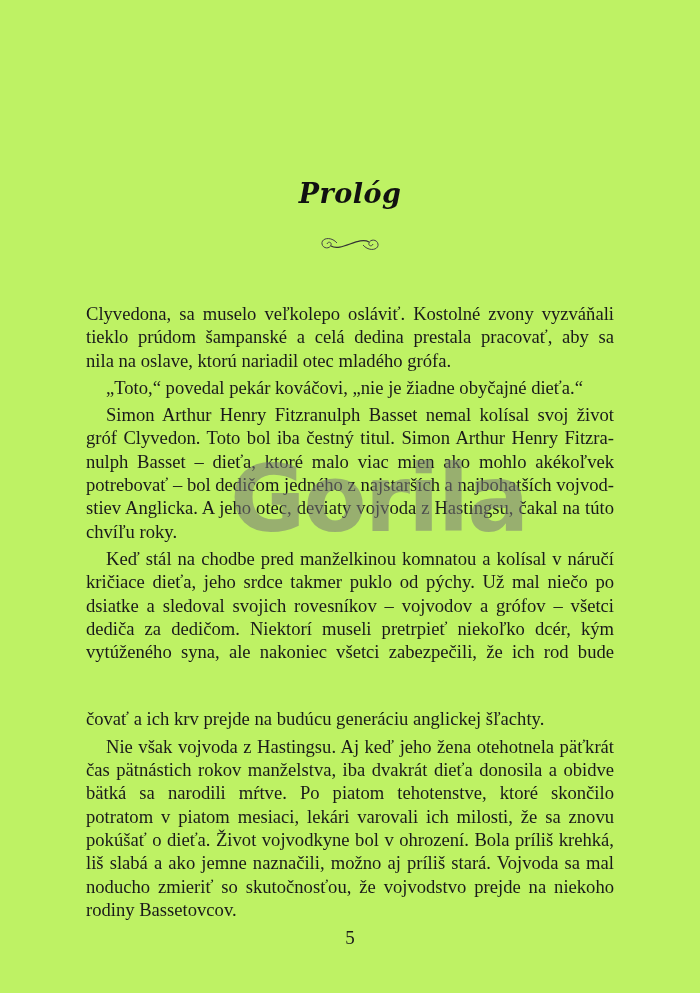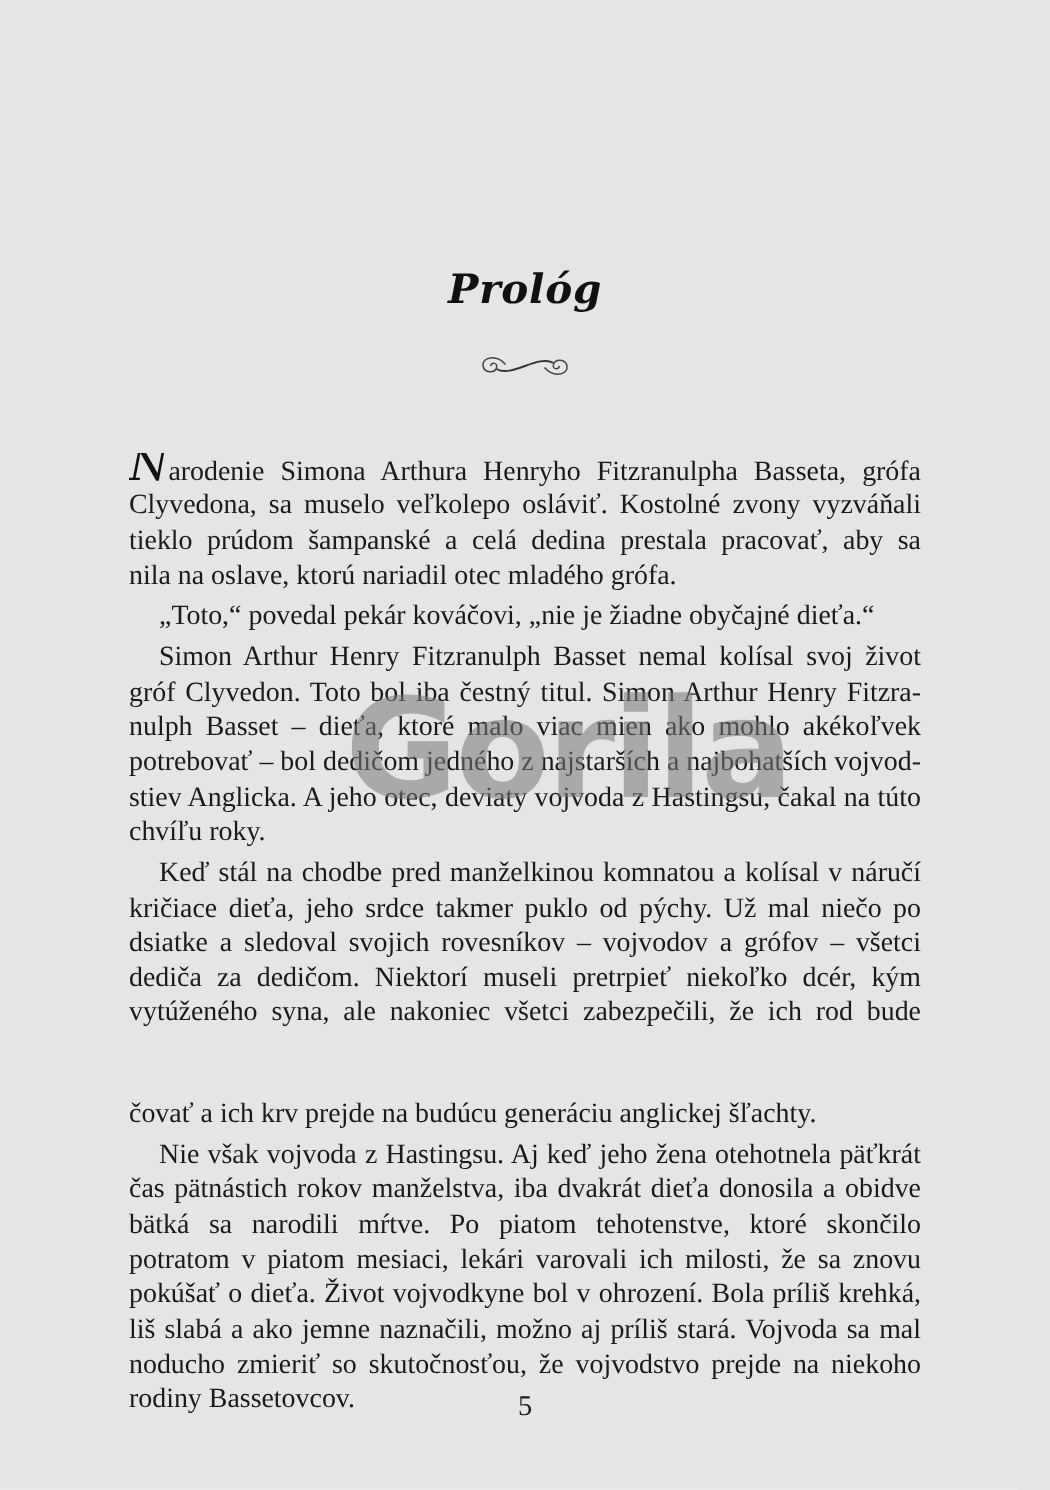"Prológ" .page { background: #e5e5e5 -> #bef264 }
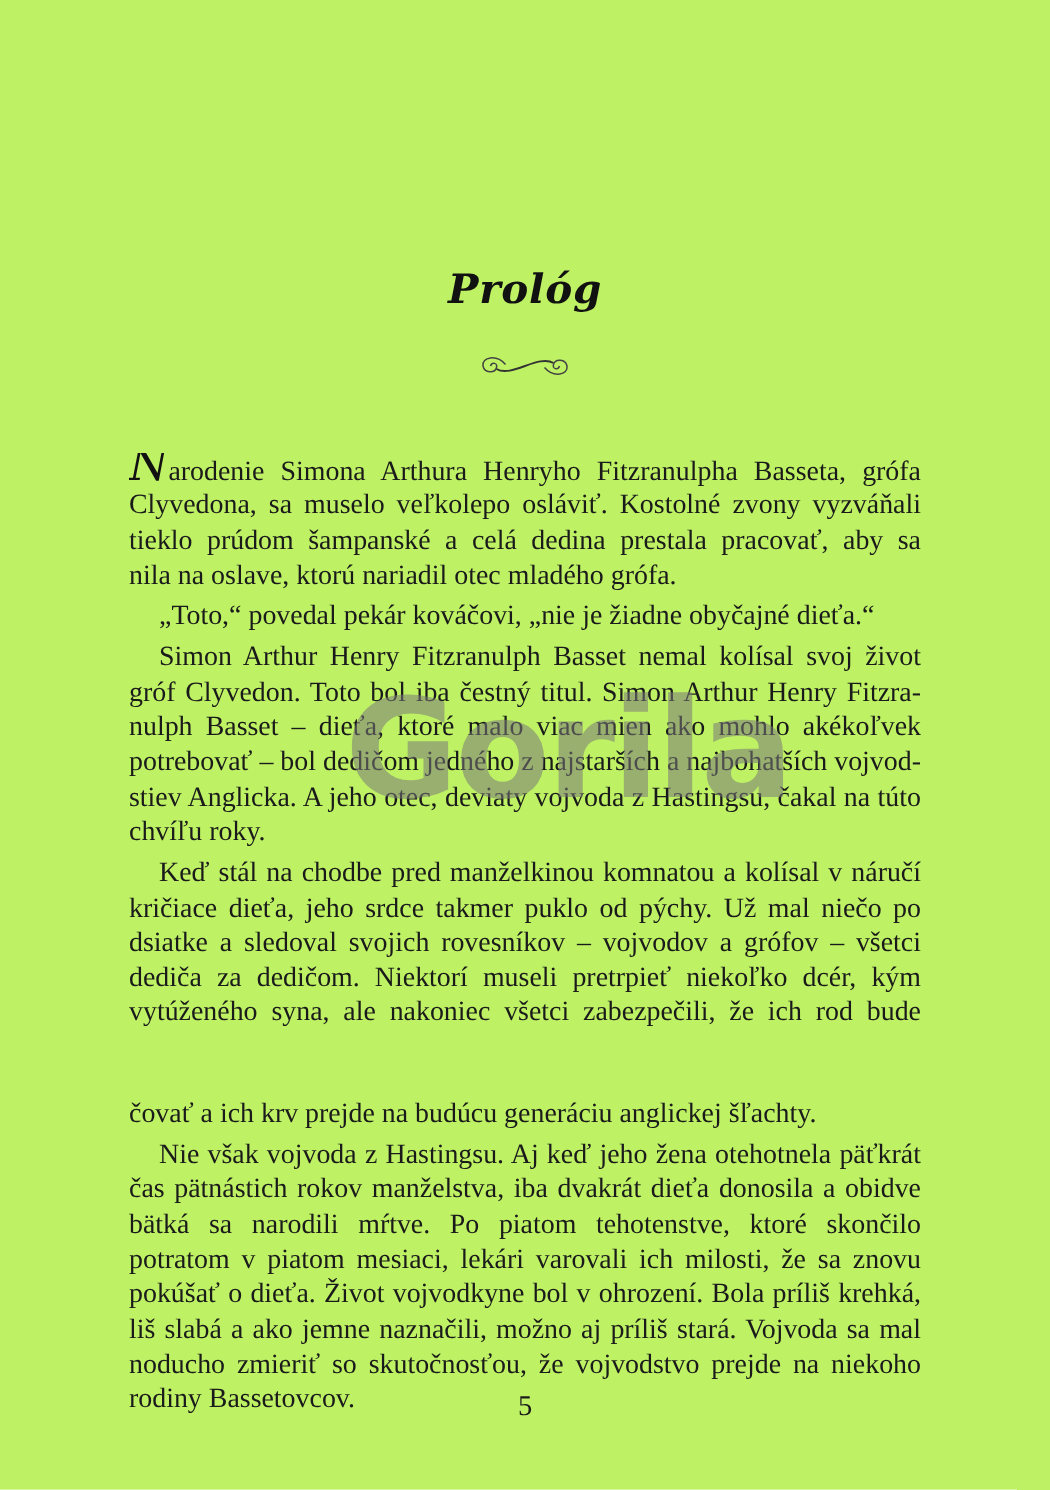"Narodenie Simona Arthura Henryho" div.line { html: <div><span>N</span><span>arodenie Simona Arthura Henryho Fitzranulpha Basseta, grófa</span></div> -> none }
